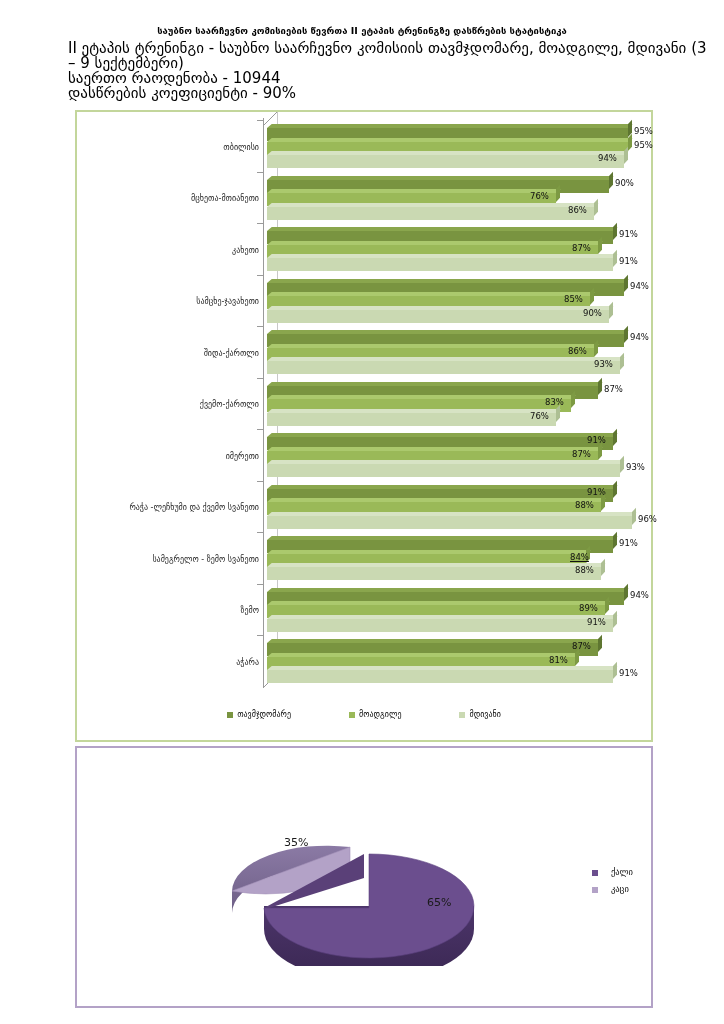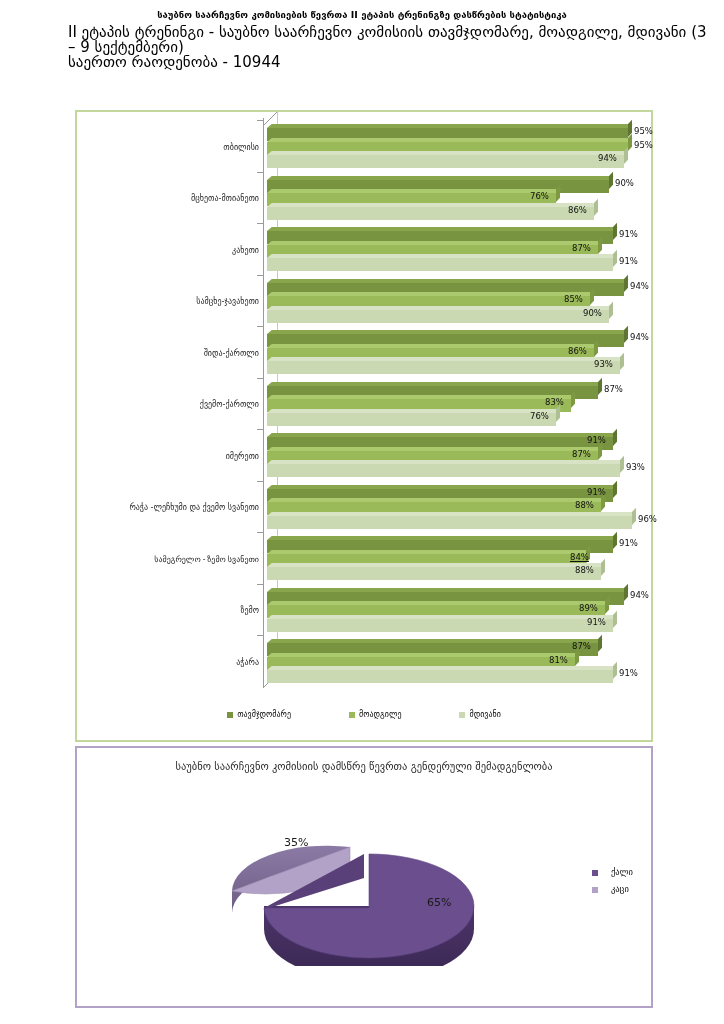"საუბნო საარჩევნო კომისიების წევრთა II" .header { padding: 6px 10px 0 10px -> 22px 10px 0 10px }
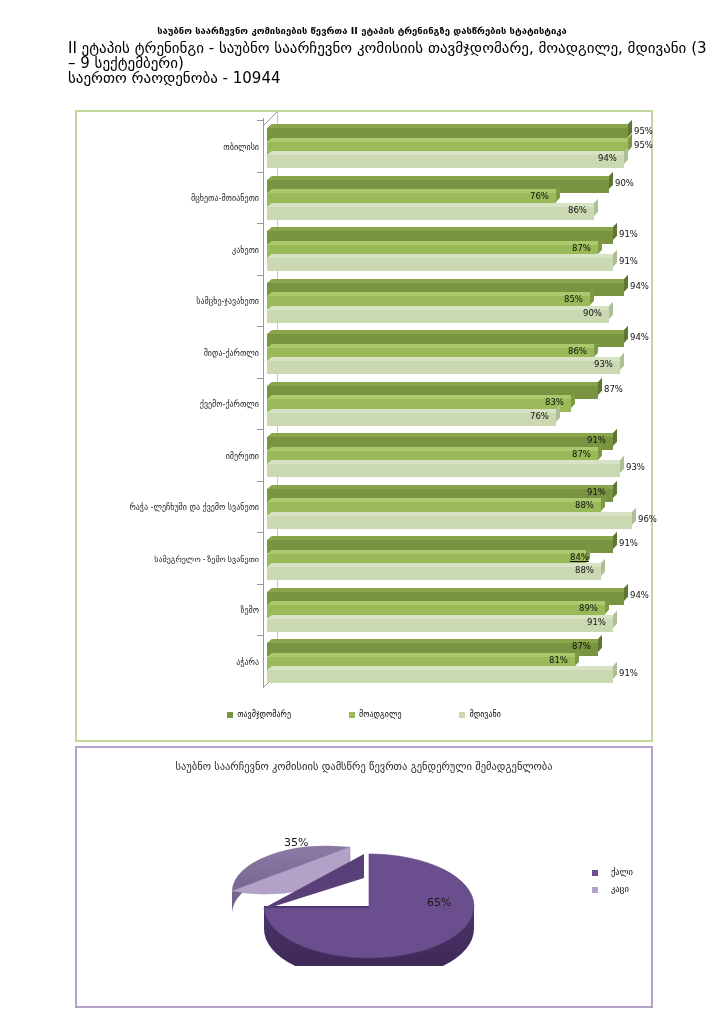"დასწრების კოეფიციენტი - 90%" div.sub-line { html: none -> <div>დასწრების კოეფიციენტი - 90%</div> }
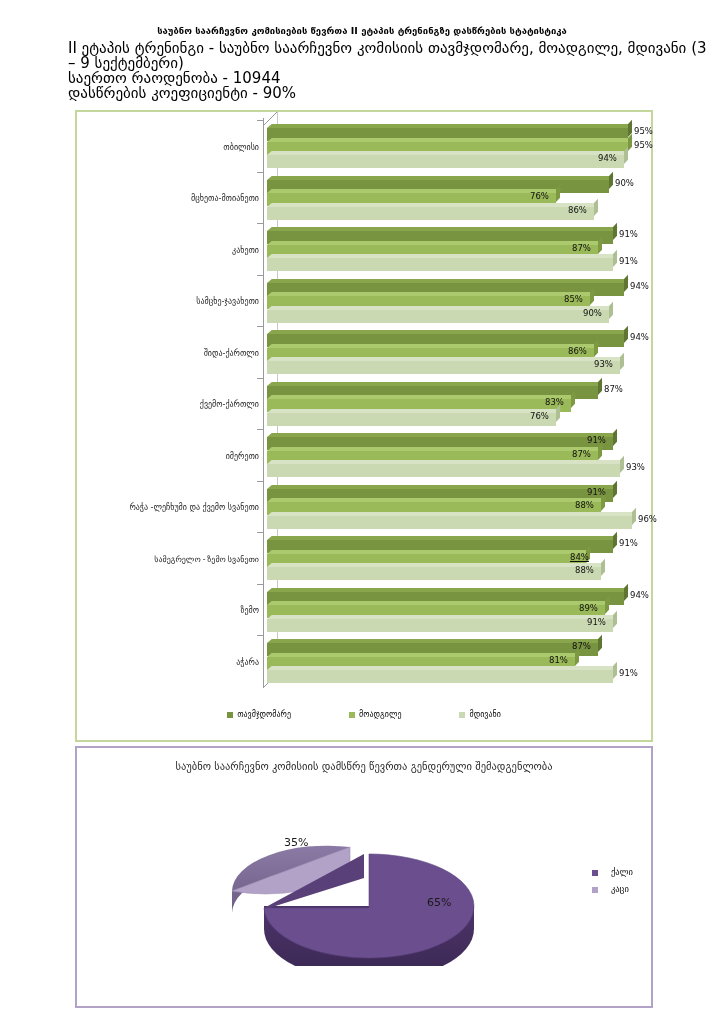"სამეგრელო - ზემო სვანეთი" div.cat-label { font-family: Liberation Serif, serif -> none }
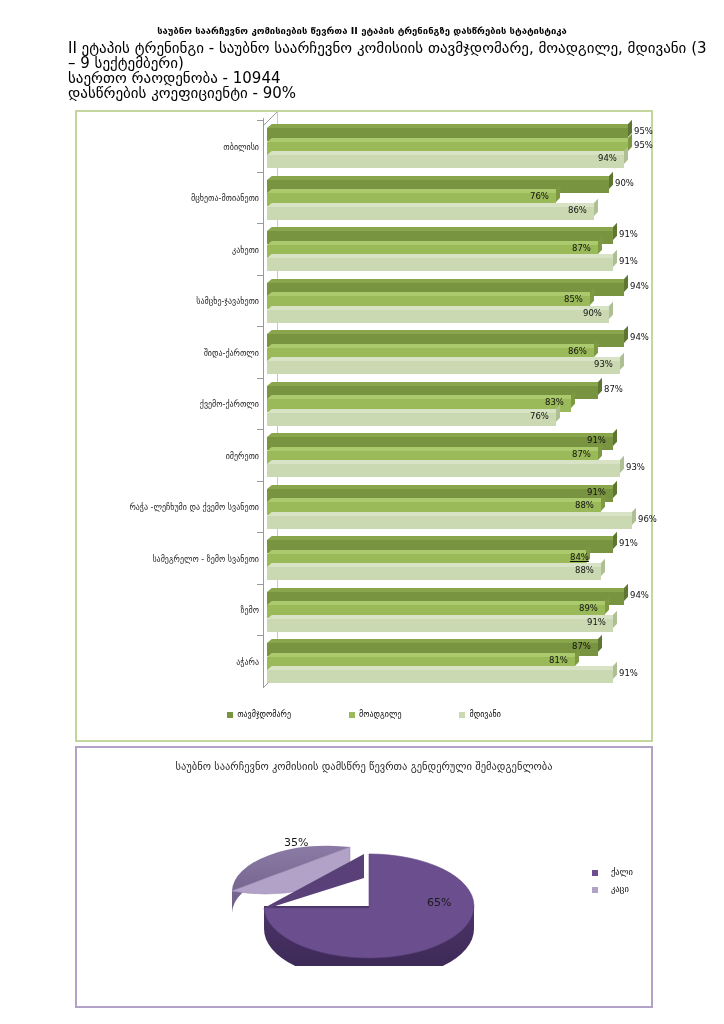"საუბნო საარჩევნო კომისიის დამსწრე წევრთა" div.pie-title { html: <div>საუბნო საარჩევნო კომისიის დამსწრე წევრთა გენდერული შემადგენლობა</div> -> none }
